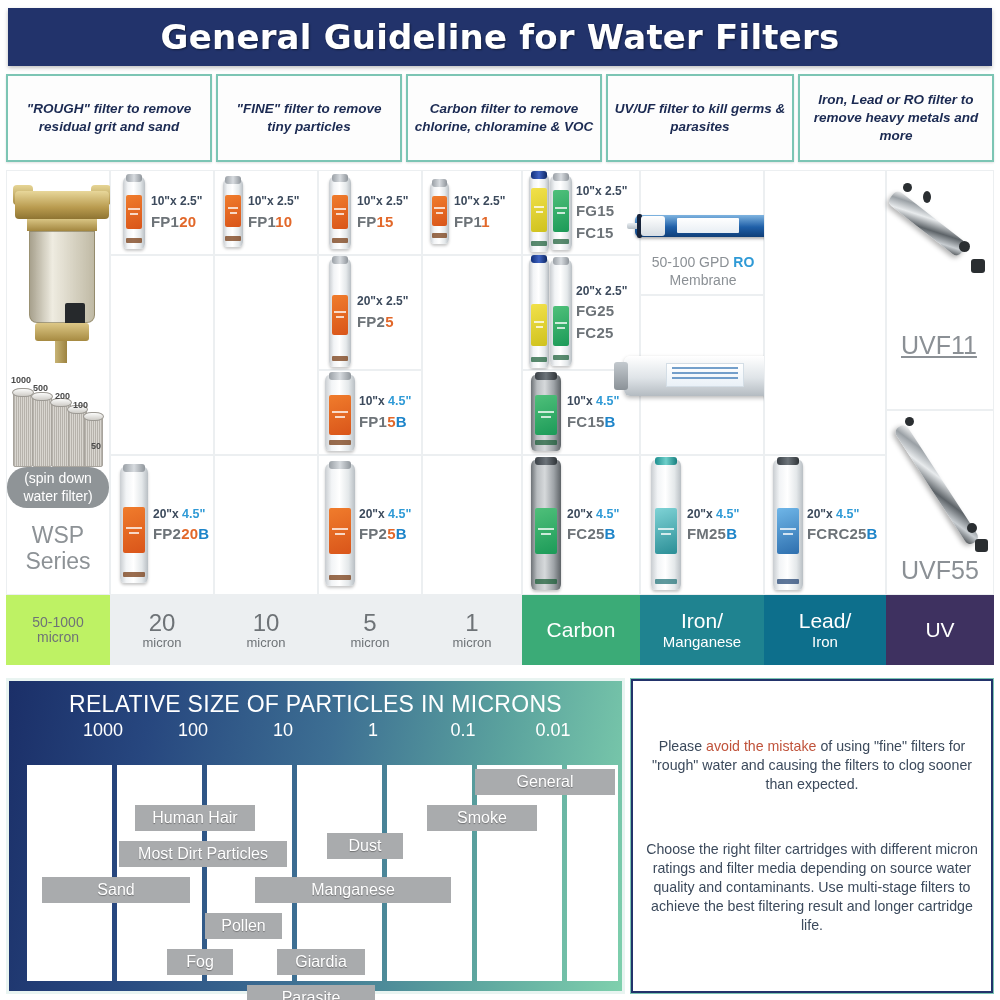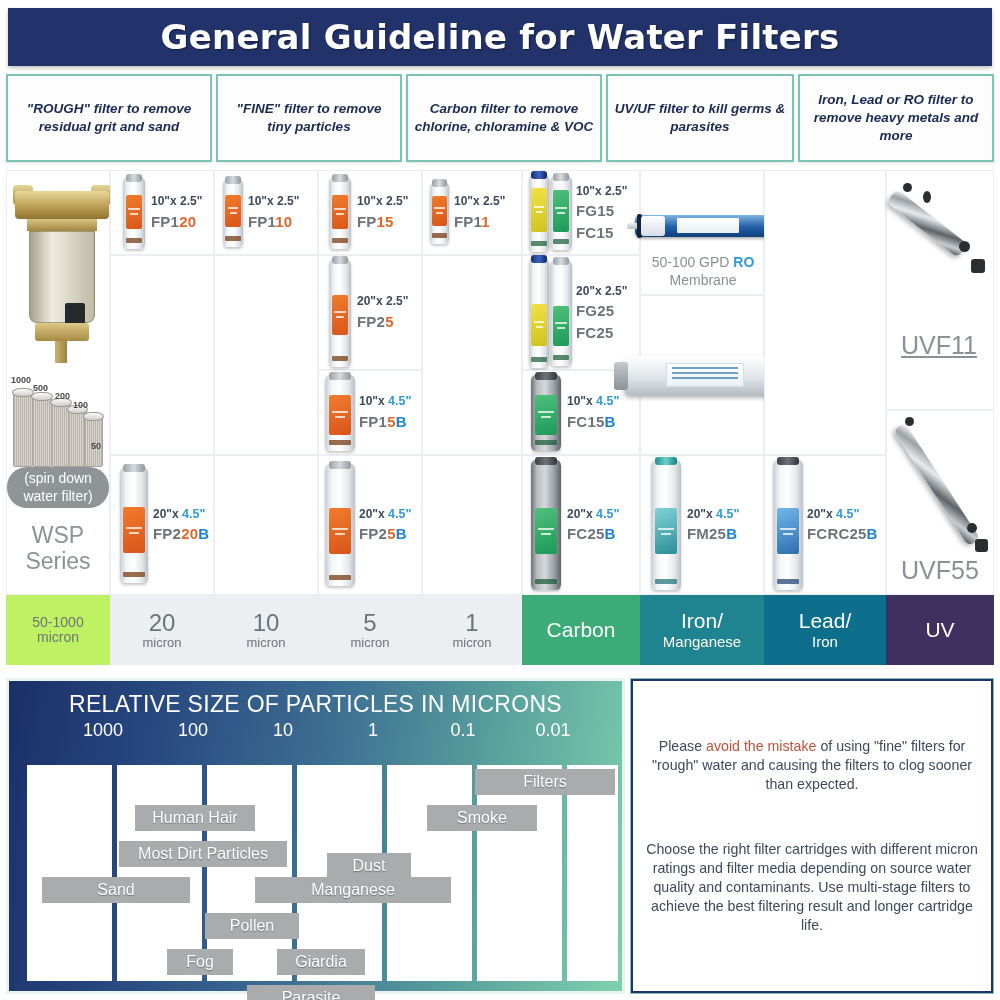"Filters" div.pbar { text: Filters -> General }
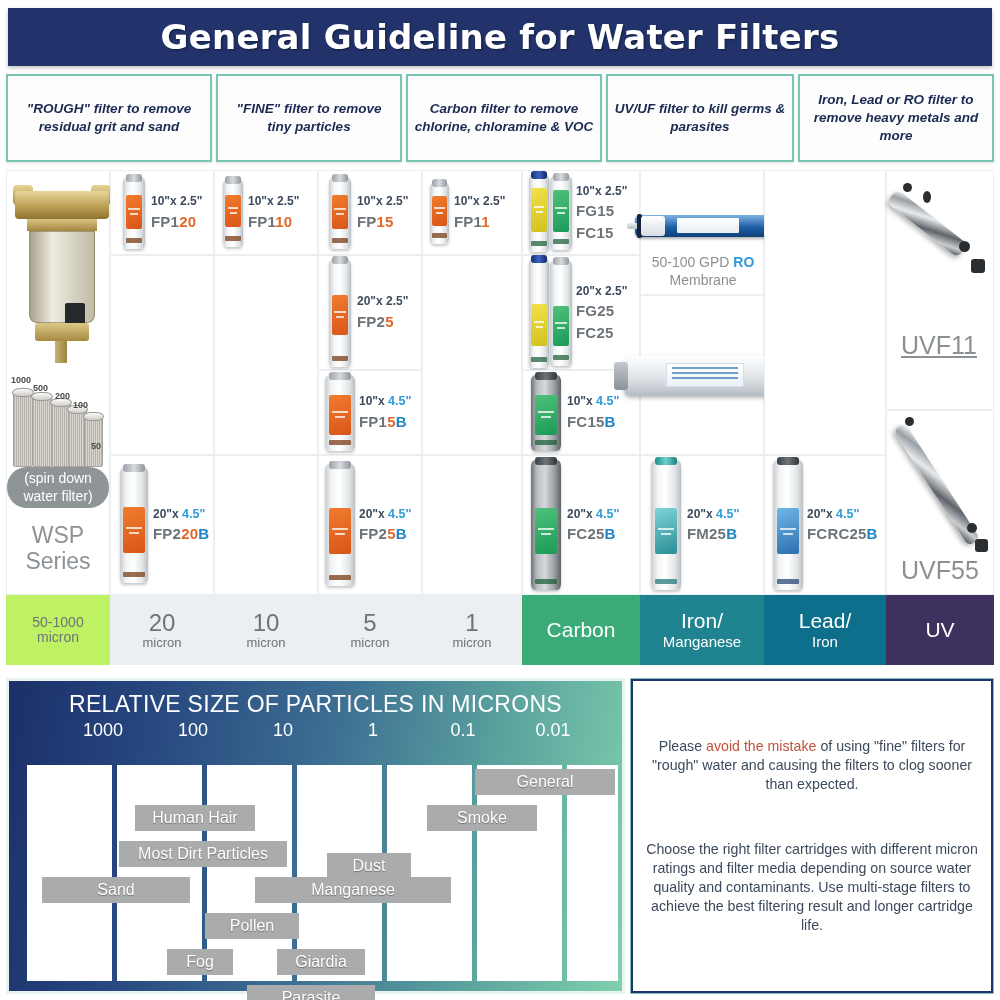"Dust" div.pbar { top: 88px -> 68px; width: 84px -> 76px }
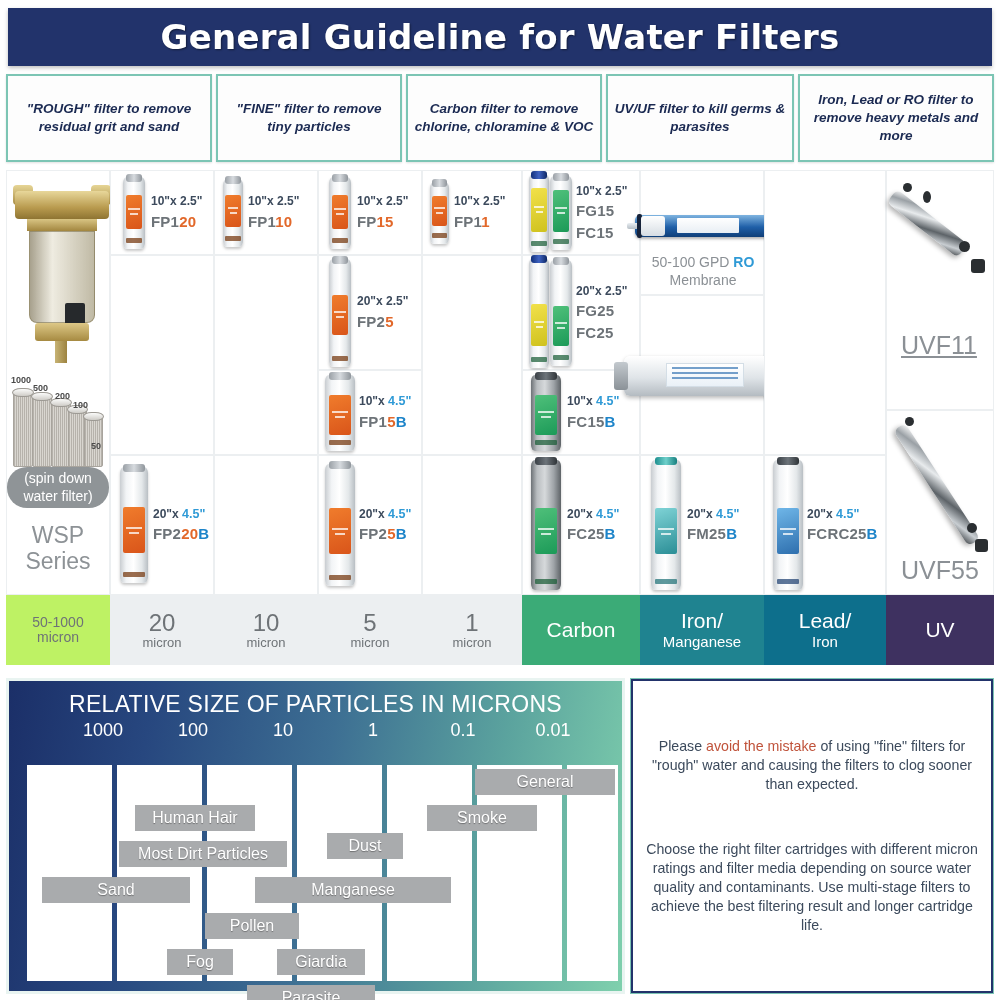"Pollen" div.pbar { width: 94px -> 77px }
